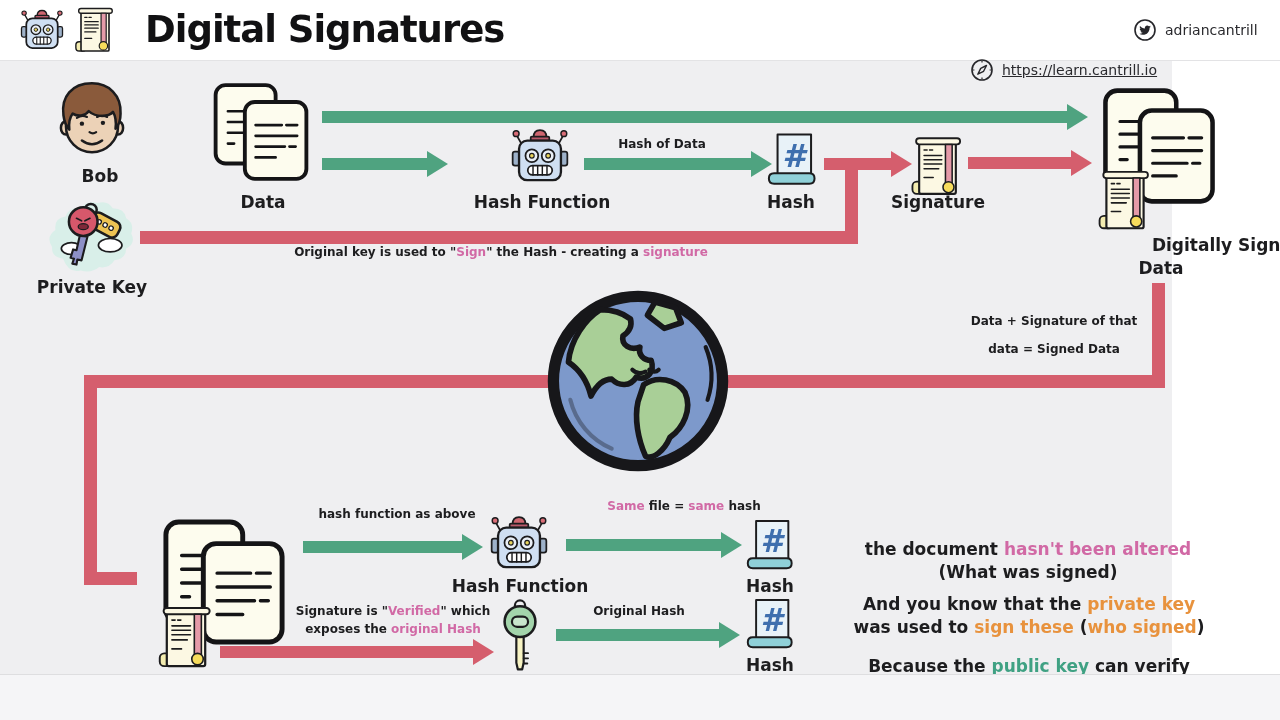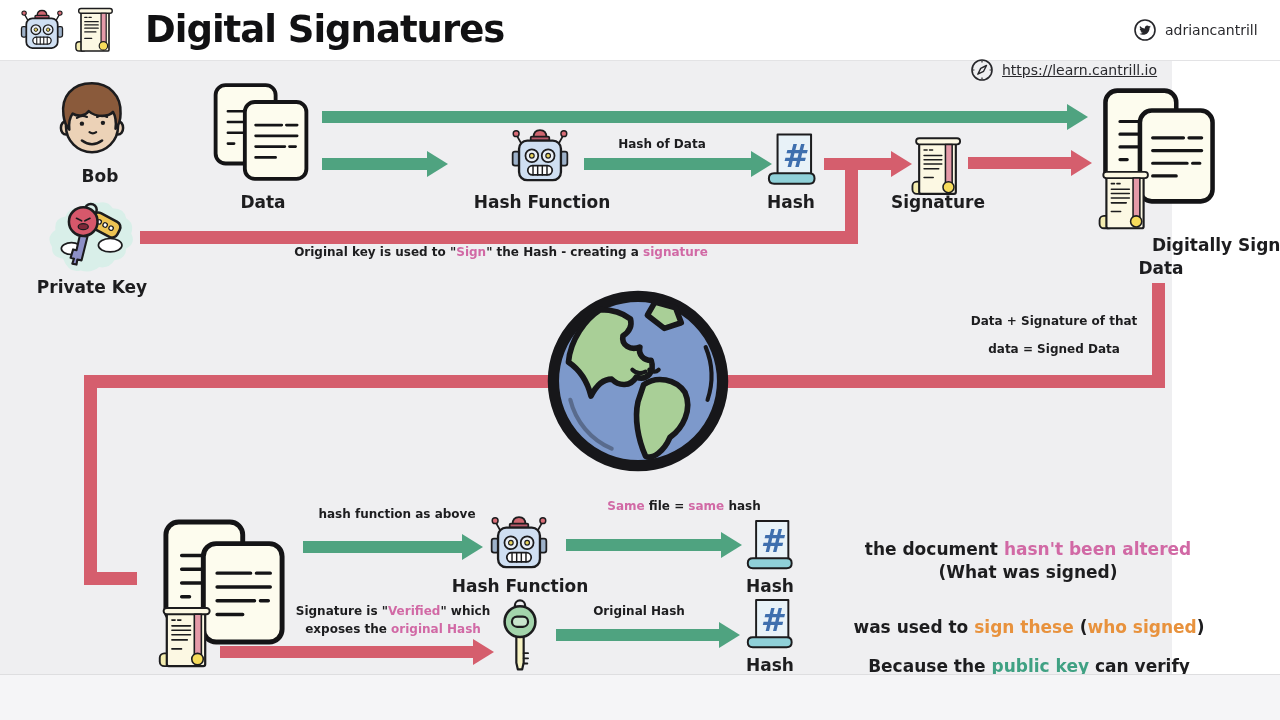"And you know that the" div.lbl { html: none -> <div><span>And you know that the </span><span>private key</span></div> }
